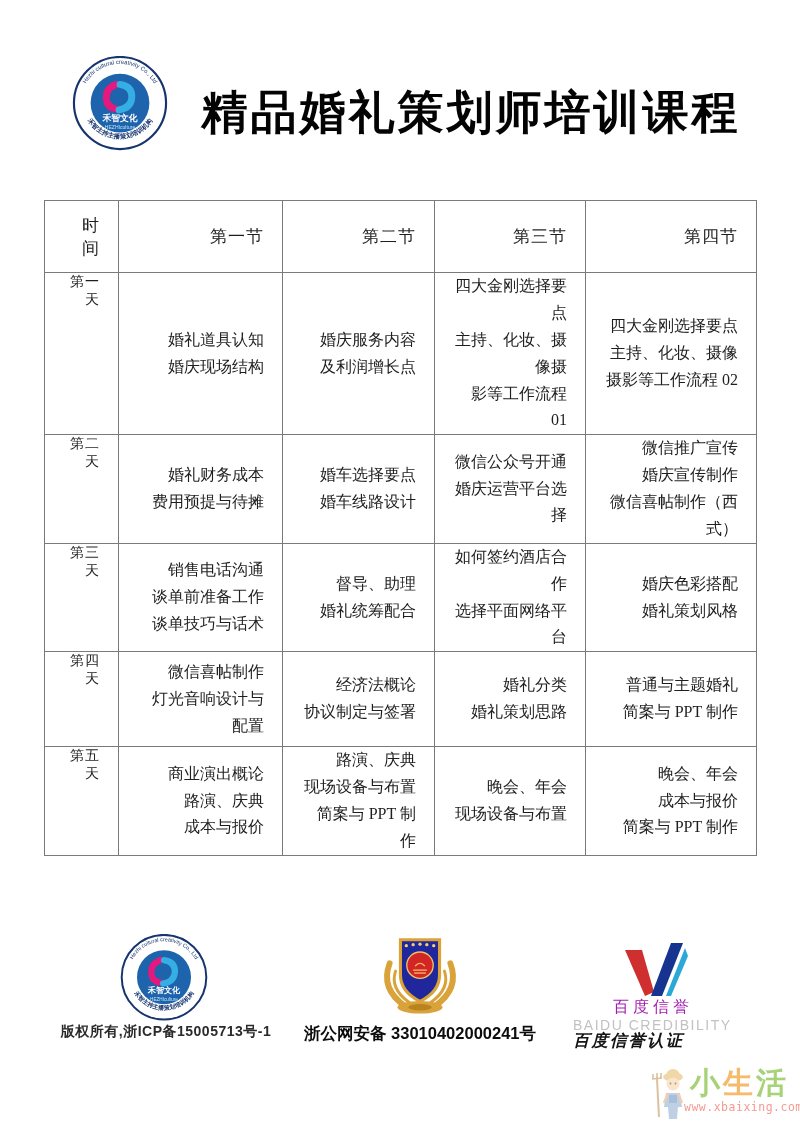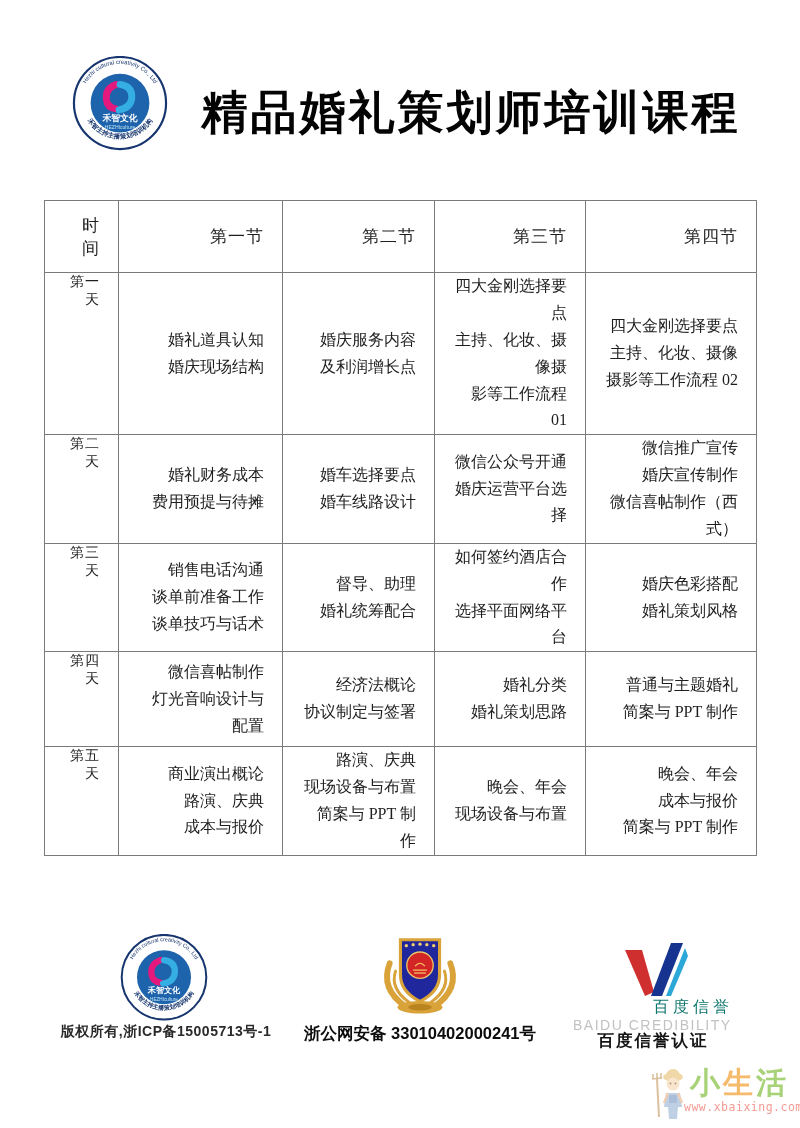"百度信誉" .baidu-cn { color: #0f766e -> #a21caf; text-align: right -> center }
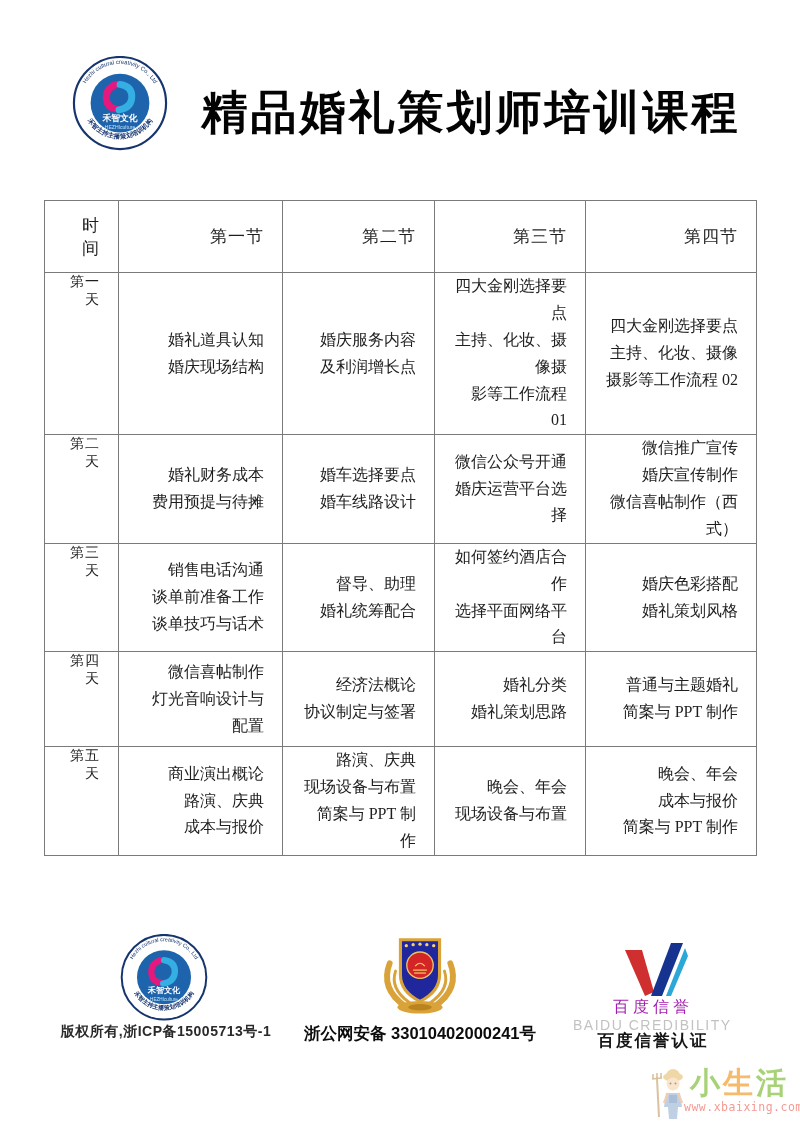"百度信誉认证" .baidu-cert { font-style: none -> italic; text-align: center -> left }
